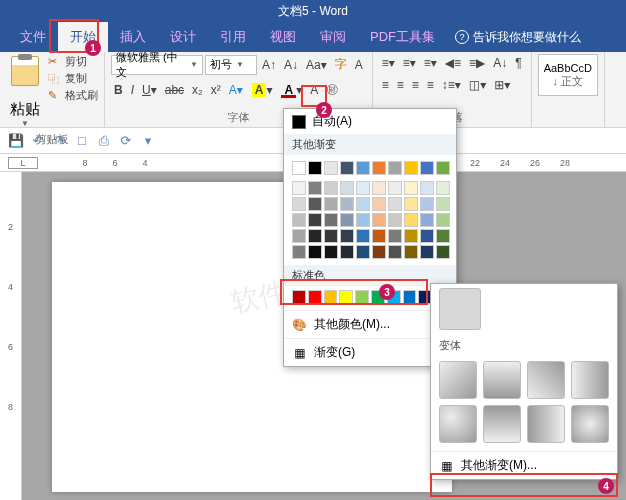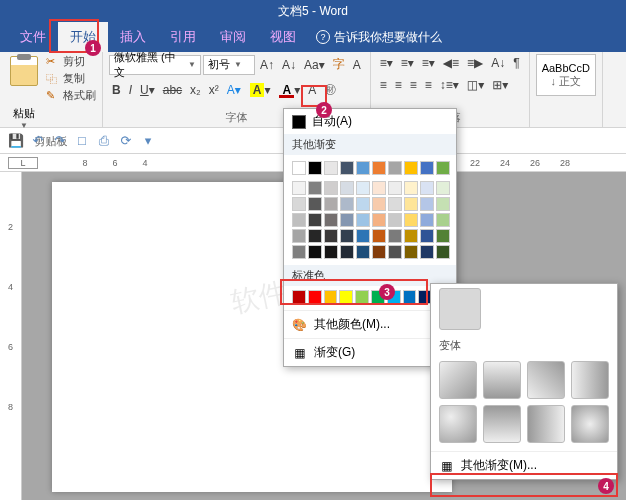"设计" div.tab { html: none -> <div>设计</div> }
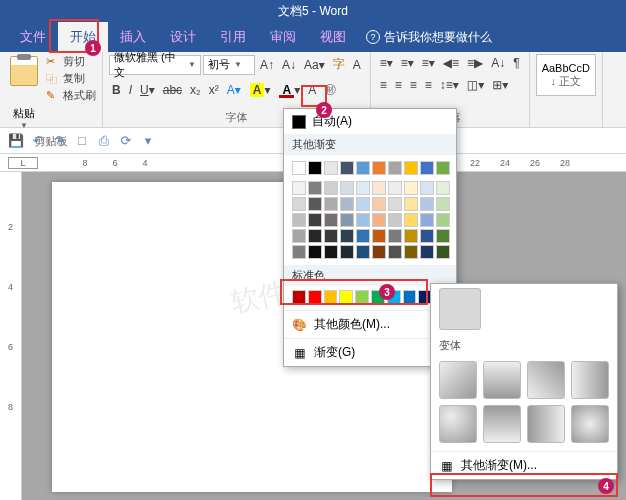"审阅" div.tab { order: before "视图" -> after "视图" }
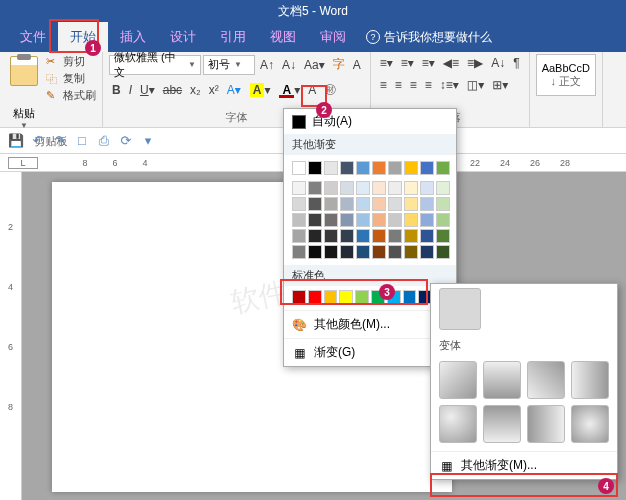"PDF工具集" div.tab { html: none -> <div>PDF工具集</div> }
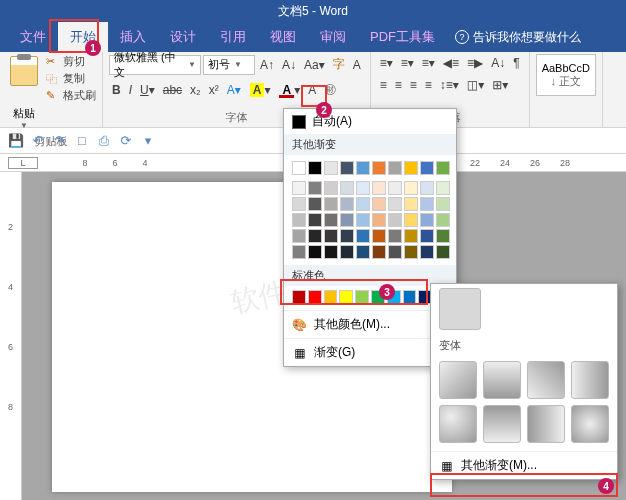"粘贴" span { font-size: 11px -> 15px; margin-top: 20px -> 14px }
